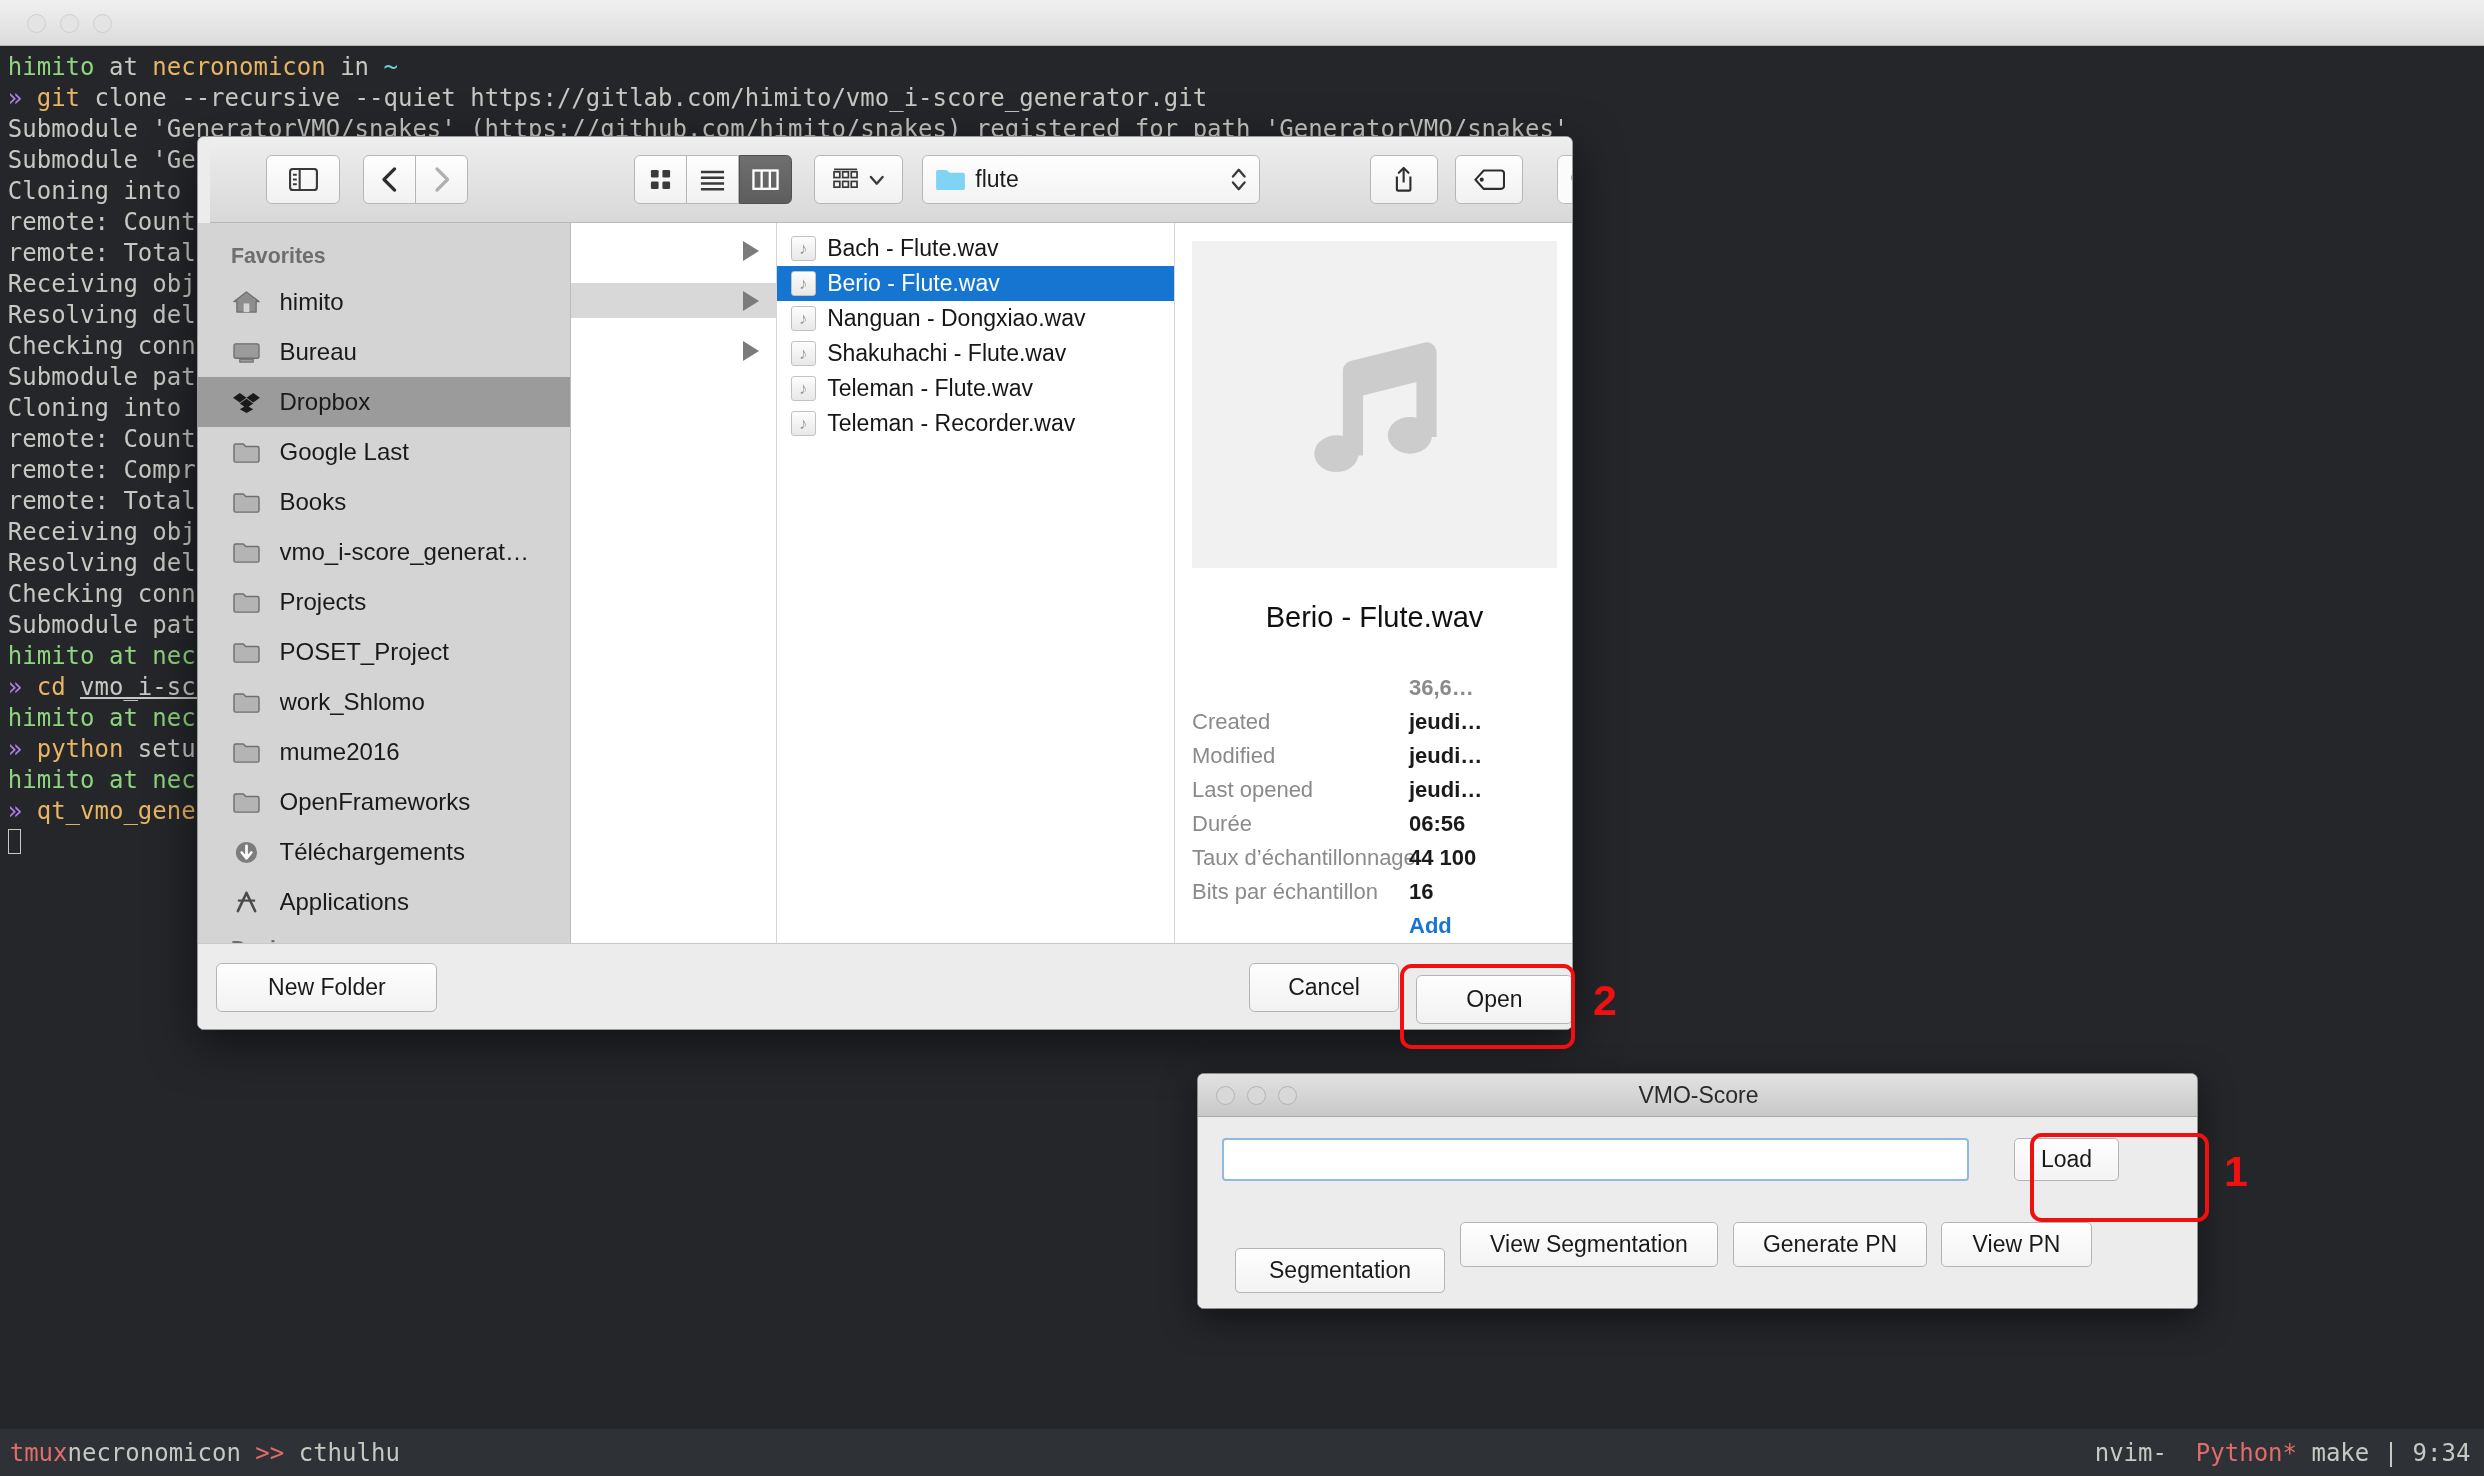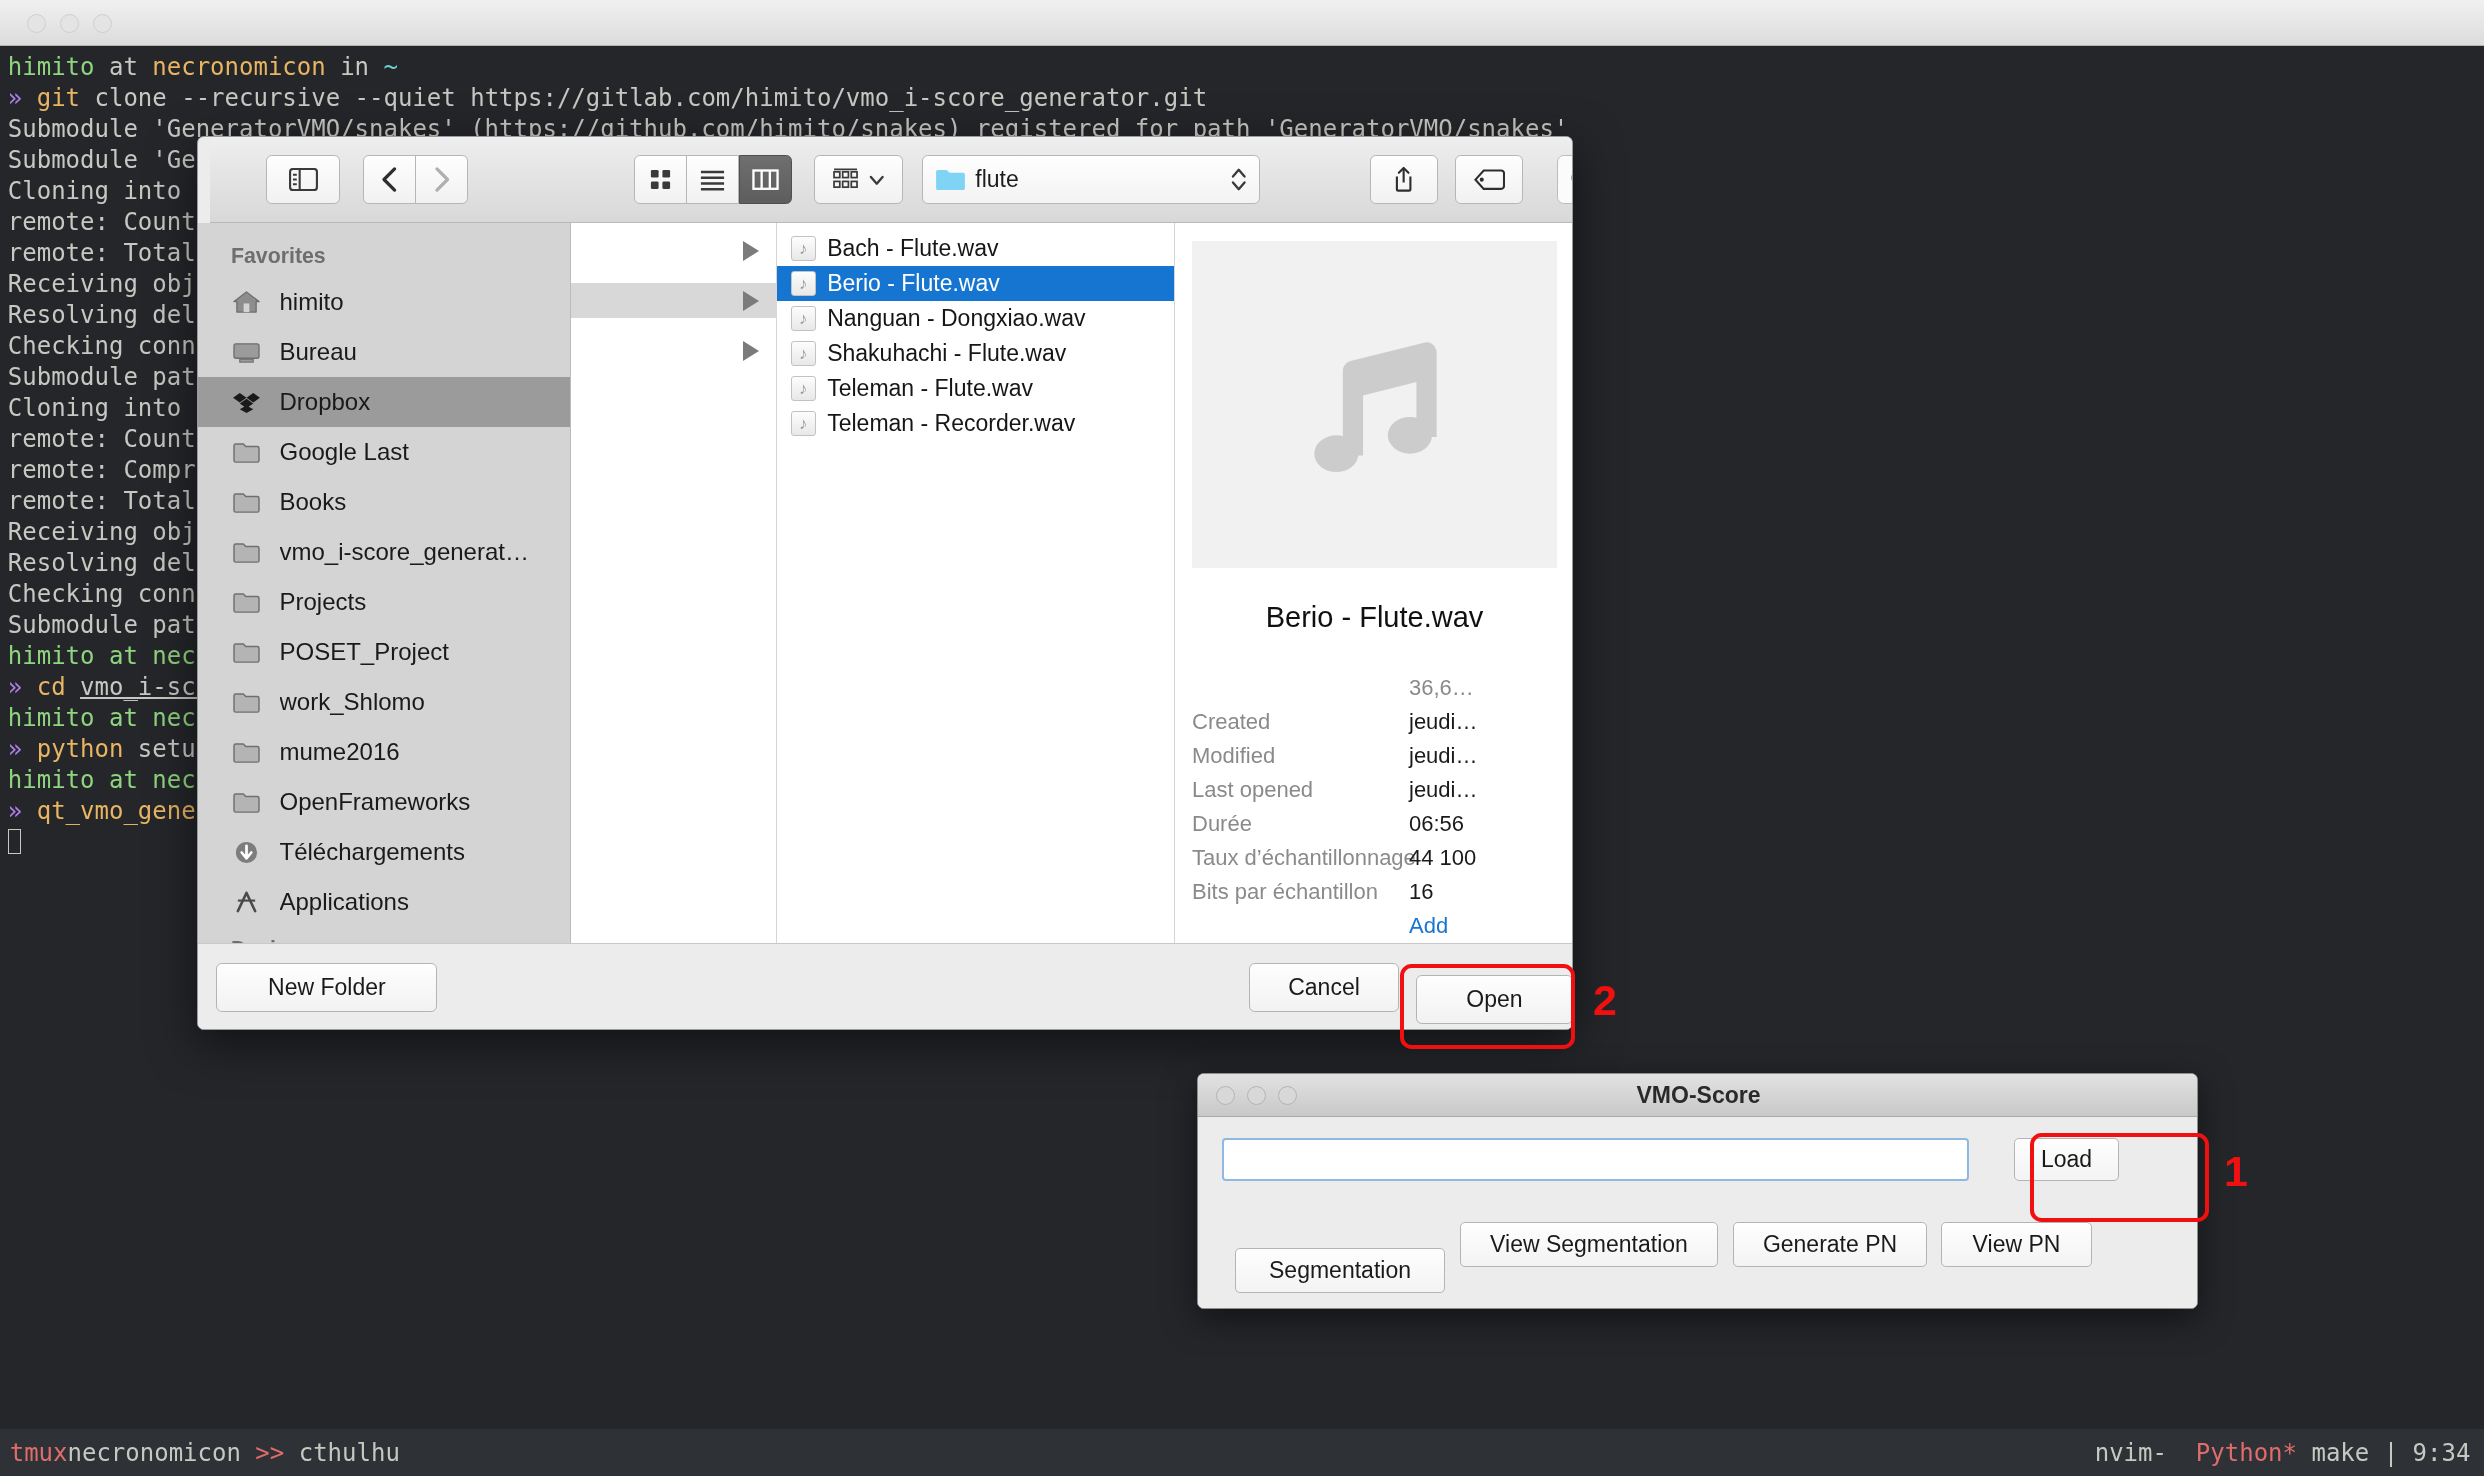"36,6…" .meta-v { font-weight: none -> bold }
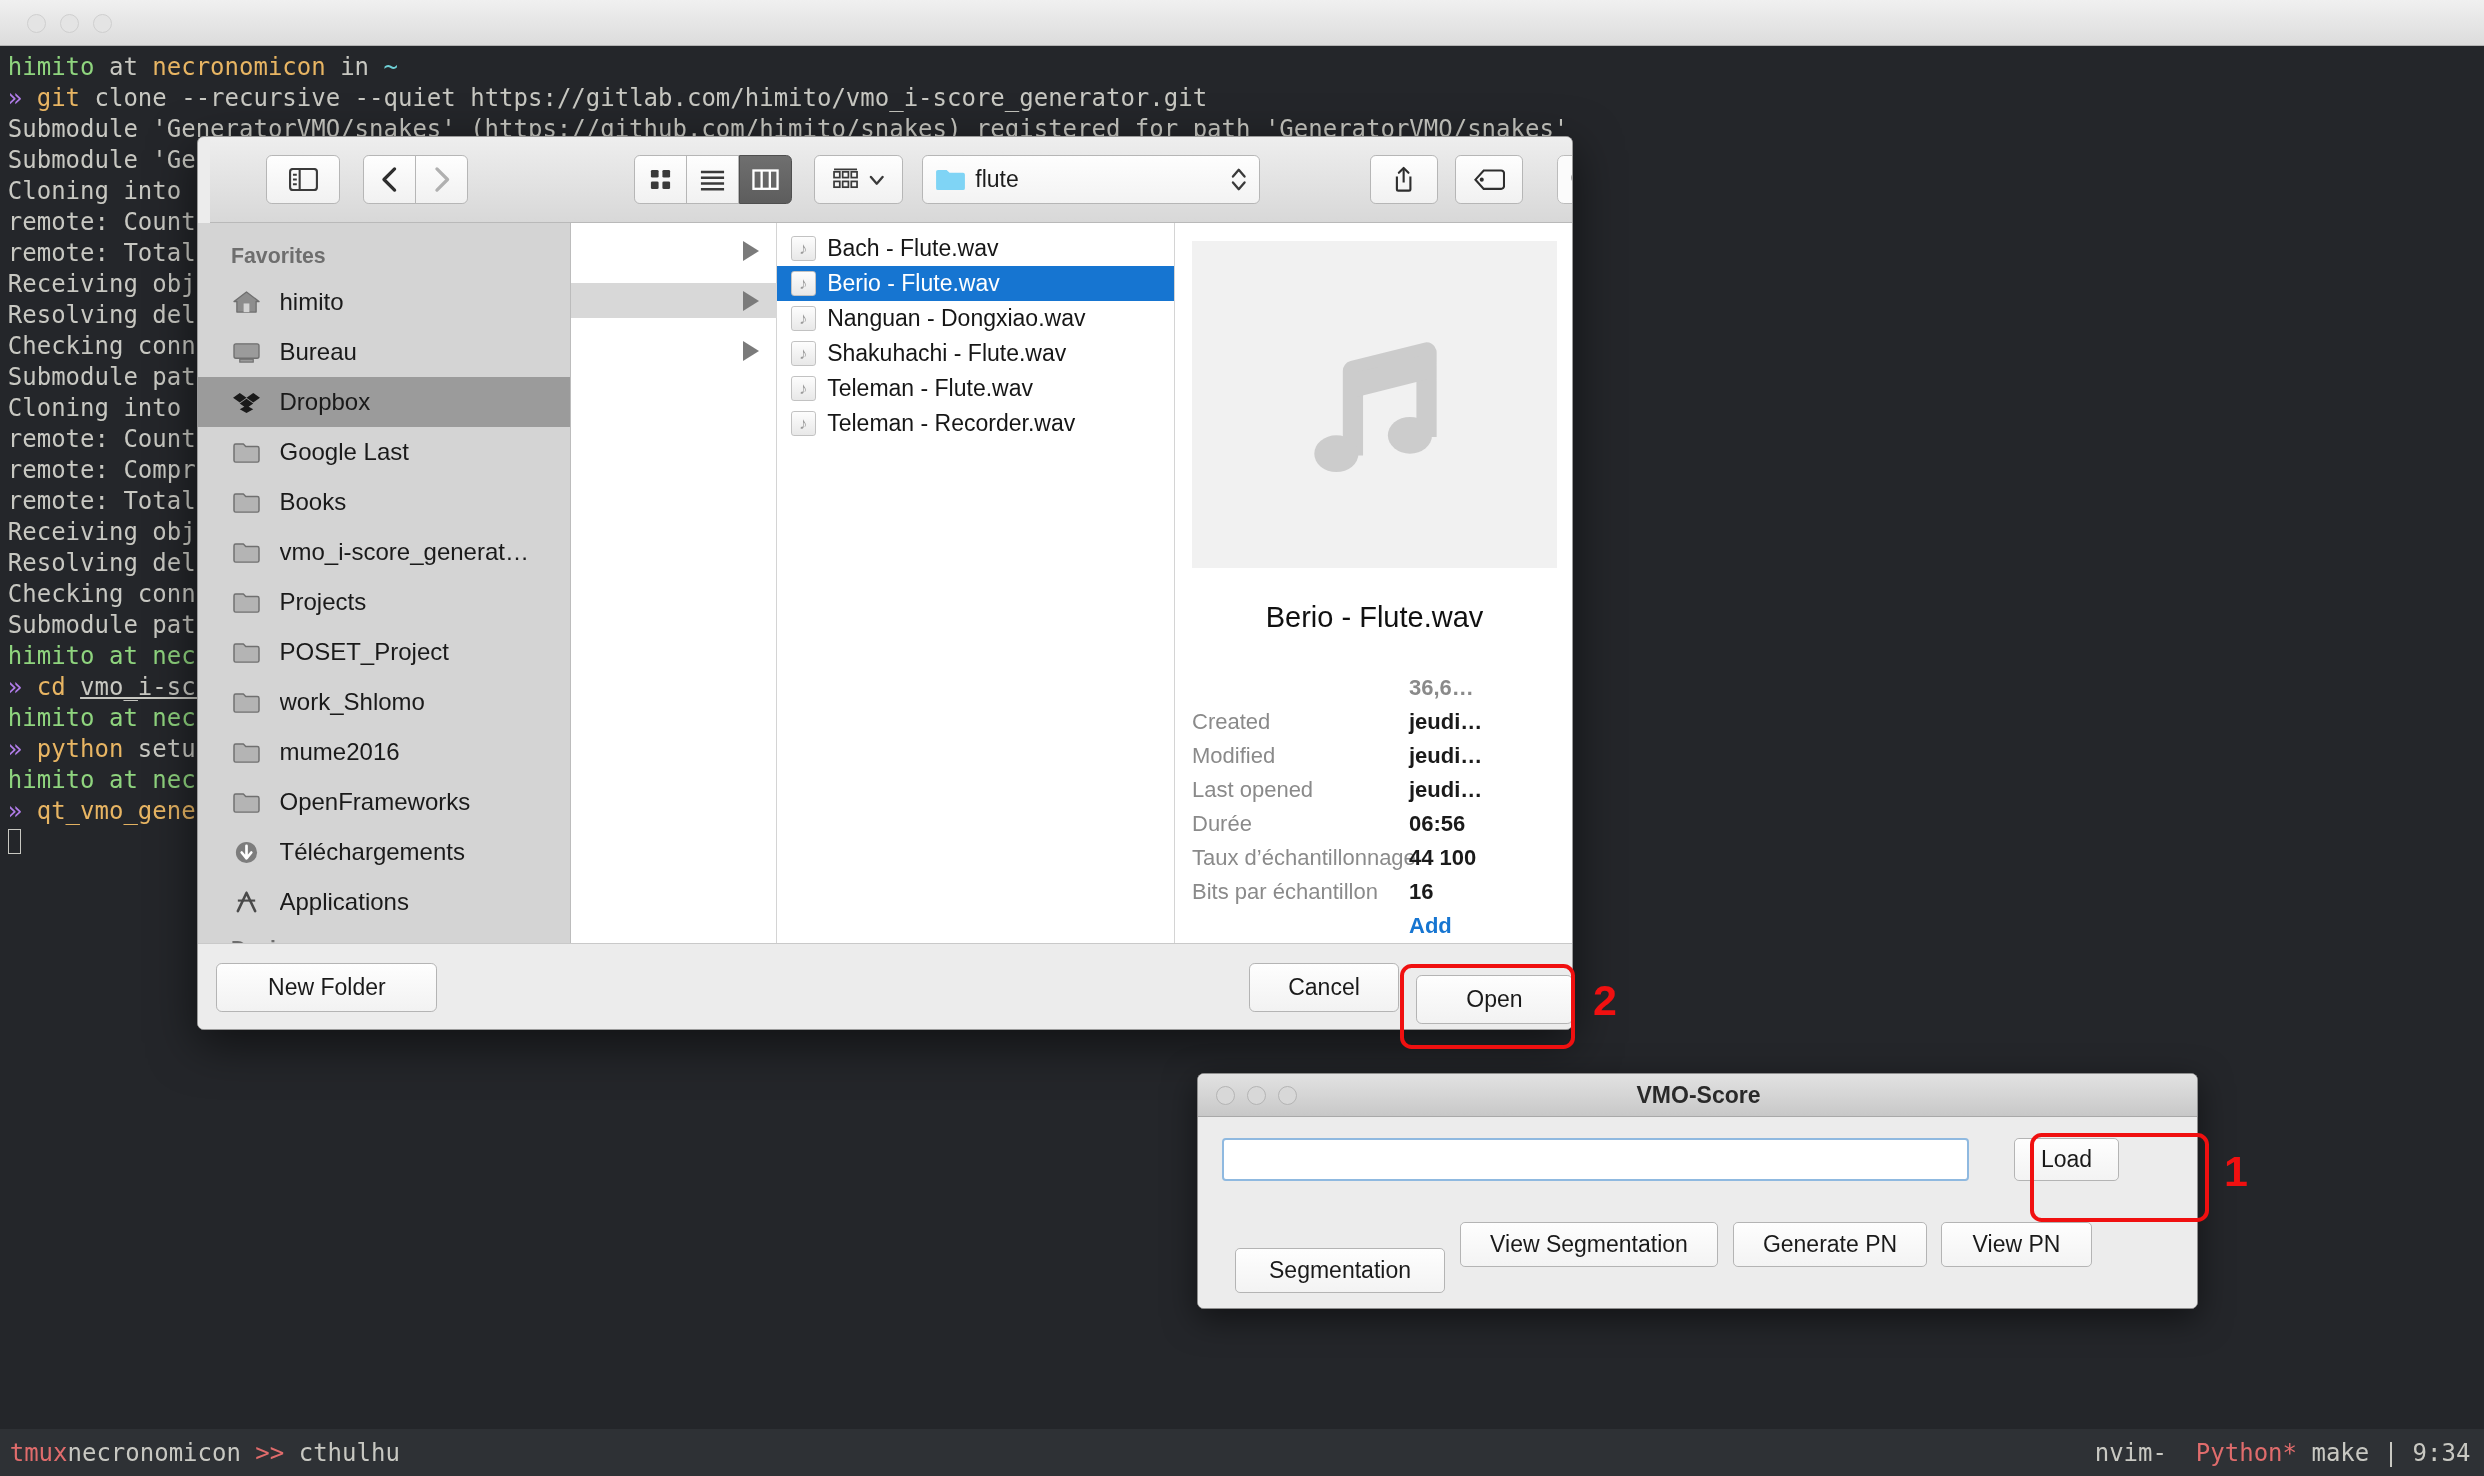"VMO-Score" #vmo-title { font-weight: bold -> none }
